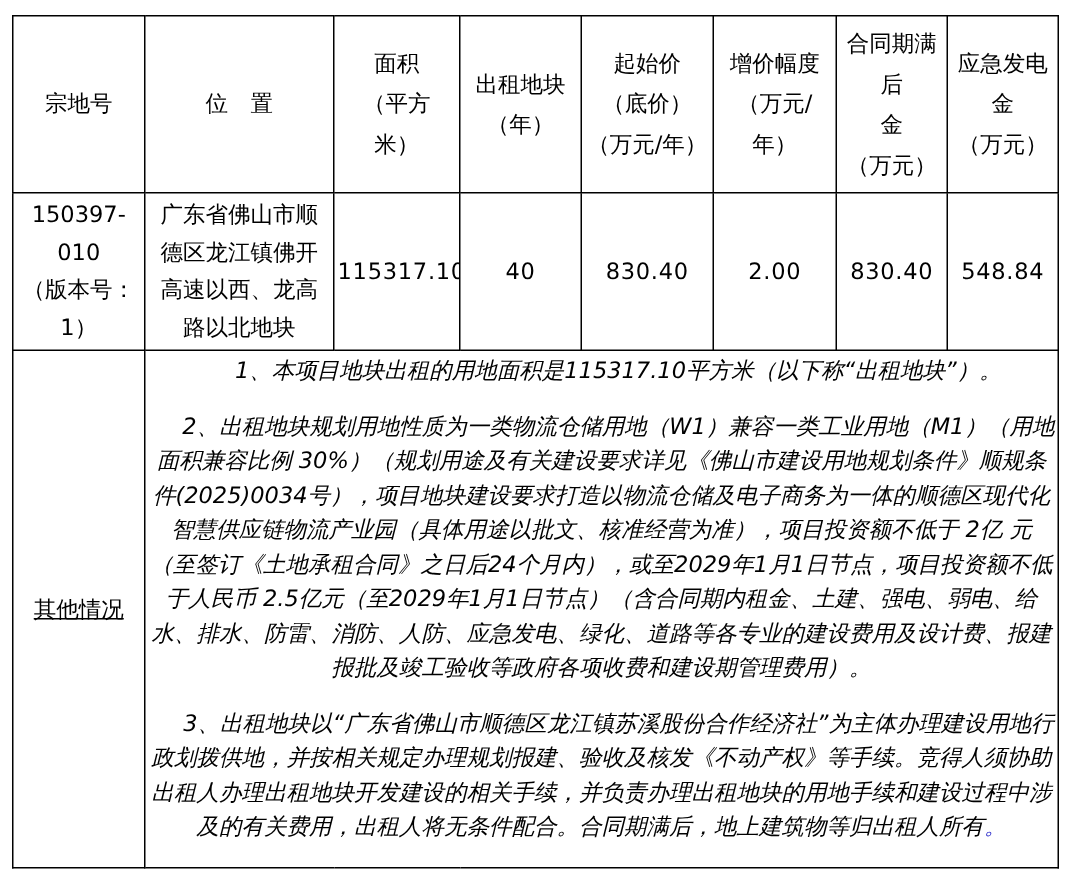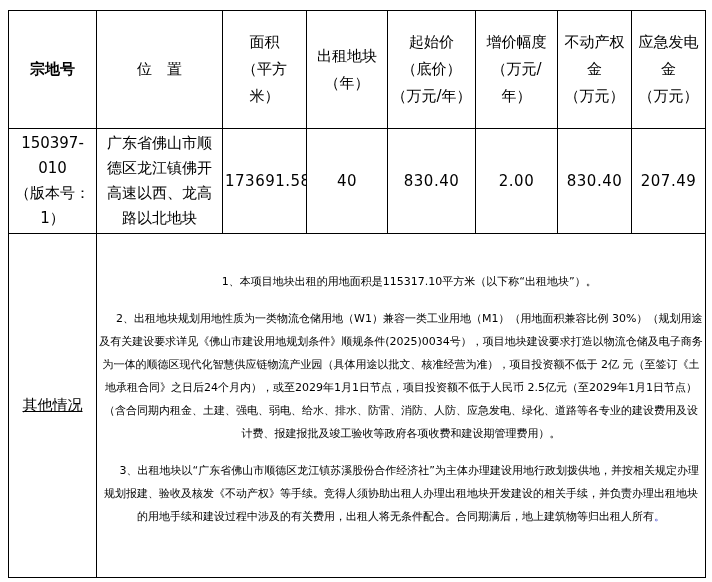"不动产权" th.hdr { text: 不动产权 -> 合同期满后 }
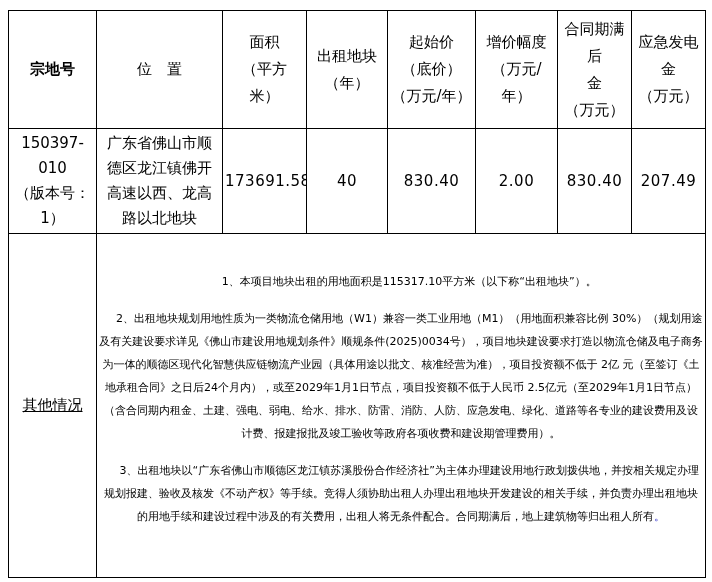"宗地号" th.hdr.bold { font-weight: bold -> normal }
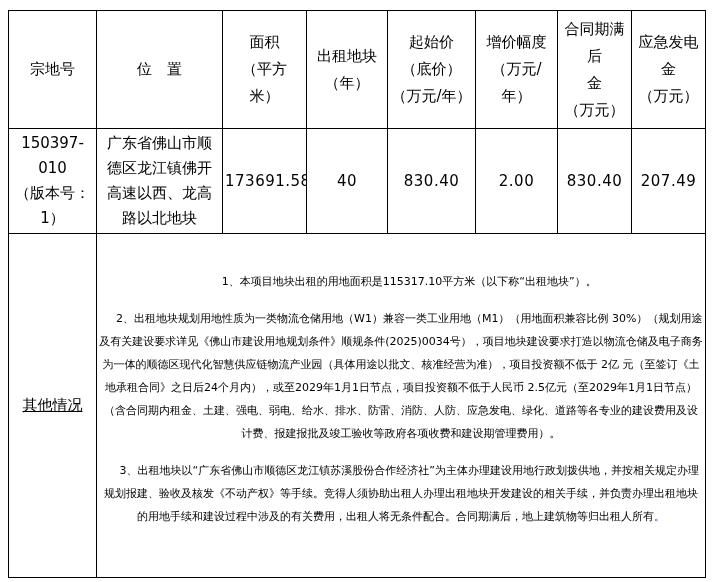"173691.58" td.num { text: 173691.58 -> 115317.10 }
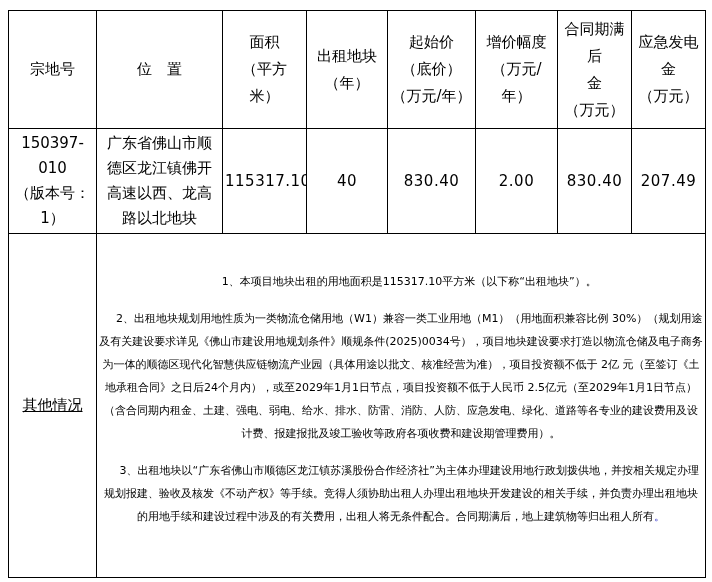"207.49" td.num { text: 207.49 -> 548.84 }
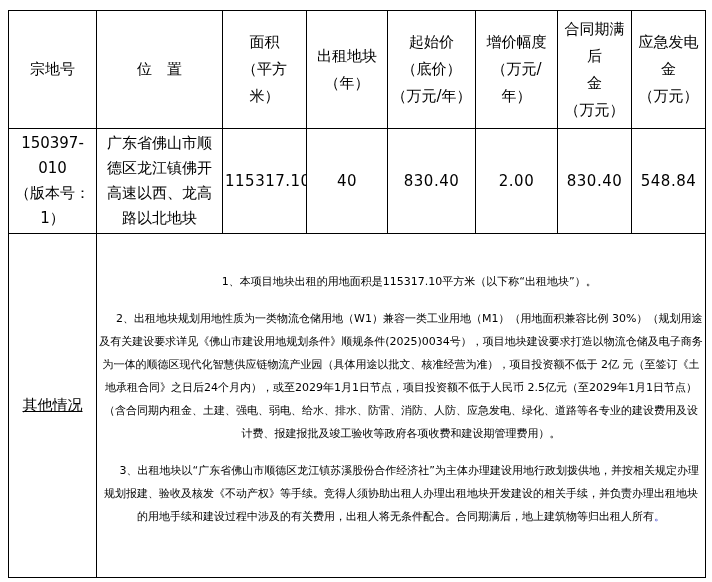"1、本项目地块出租的用地面积是115317.10平方米（以下称“出租地块”）。" td.other-content p { font-size: 11px -> 15px; font-style: none -> italic }
